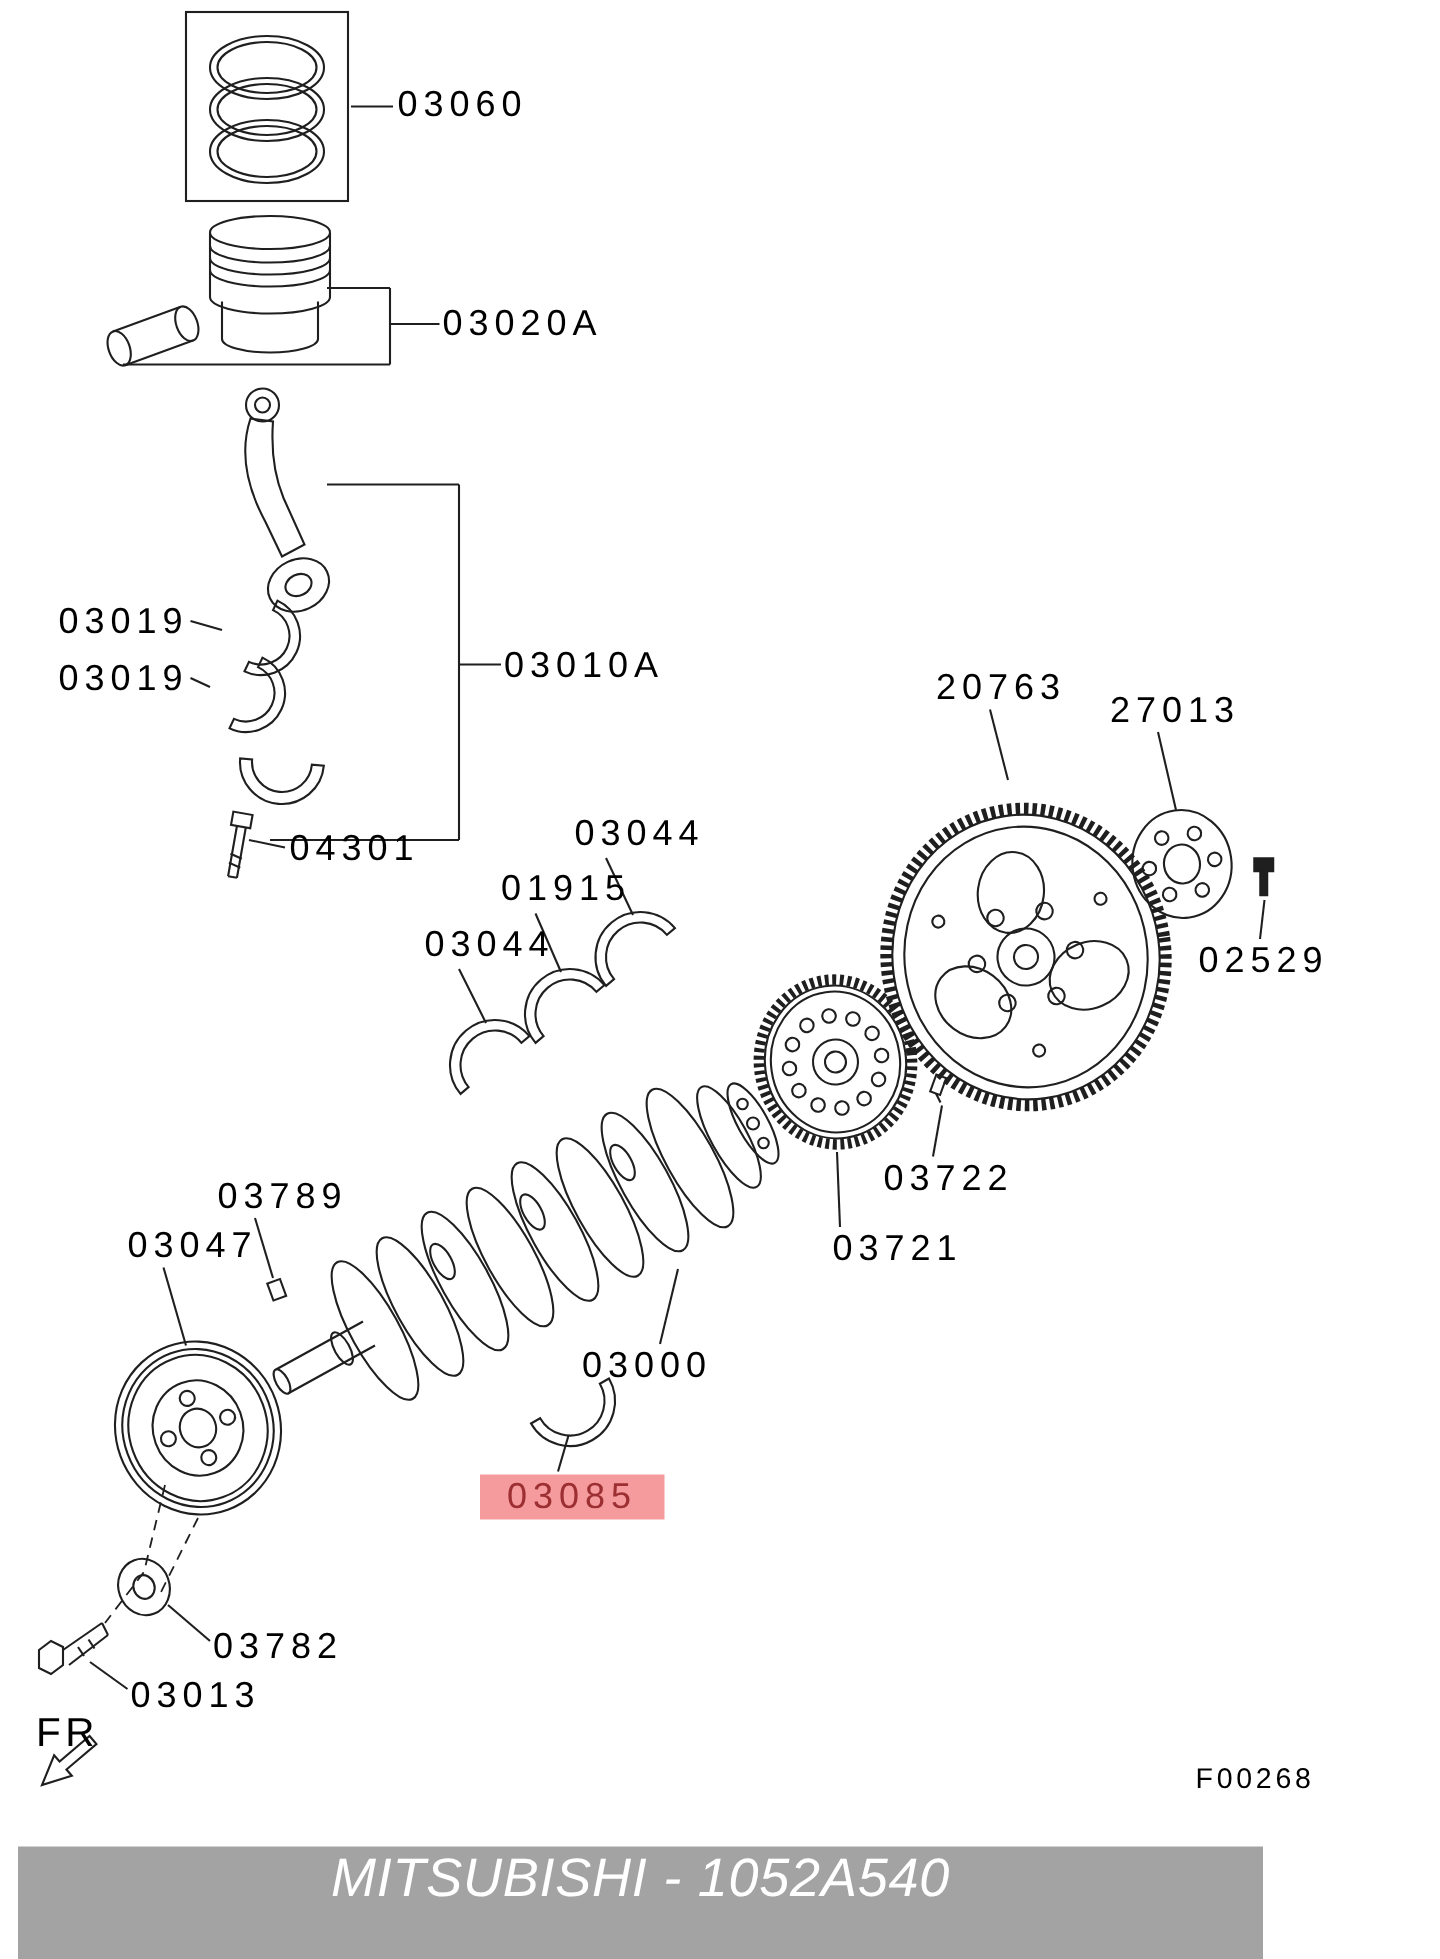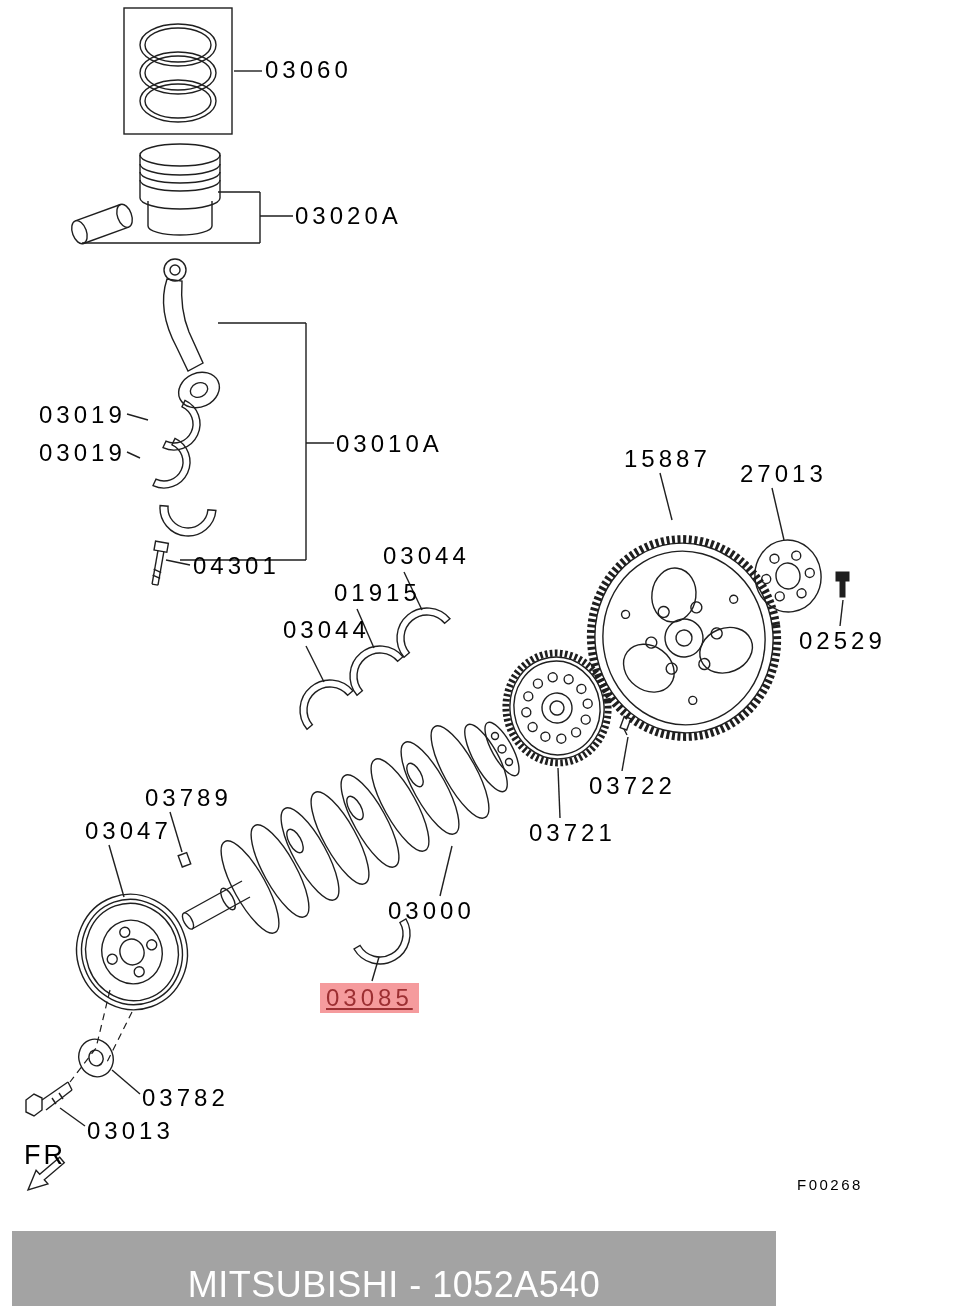"15887" div.lbl { text: 15887 -> 20763 }
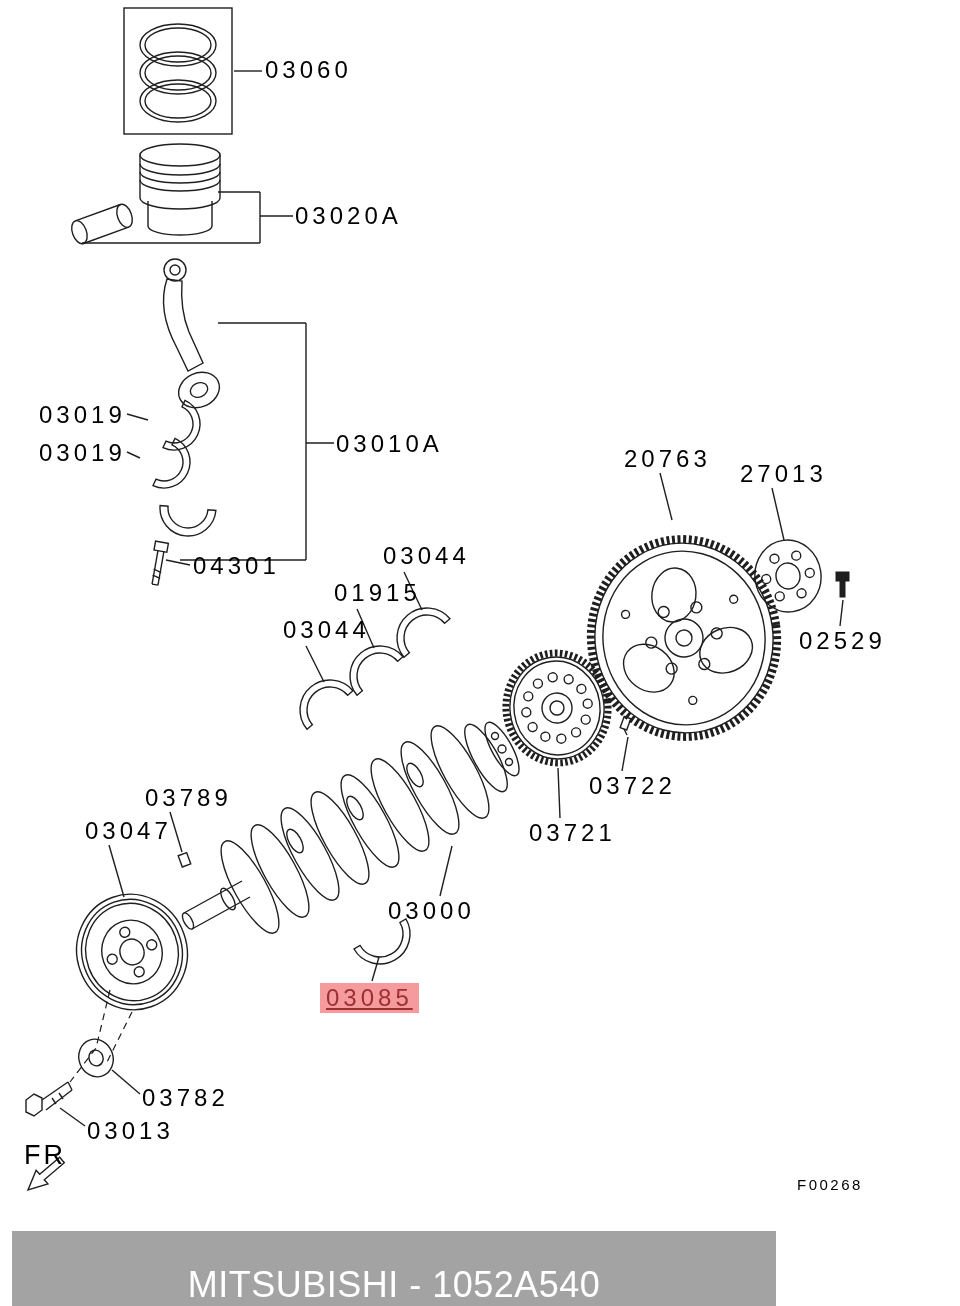"03721" div.lbl { left: 517px -> 543px }
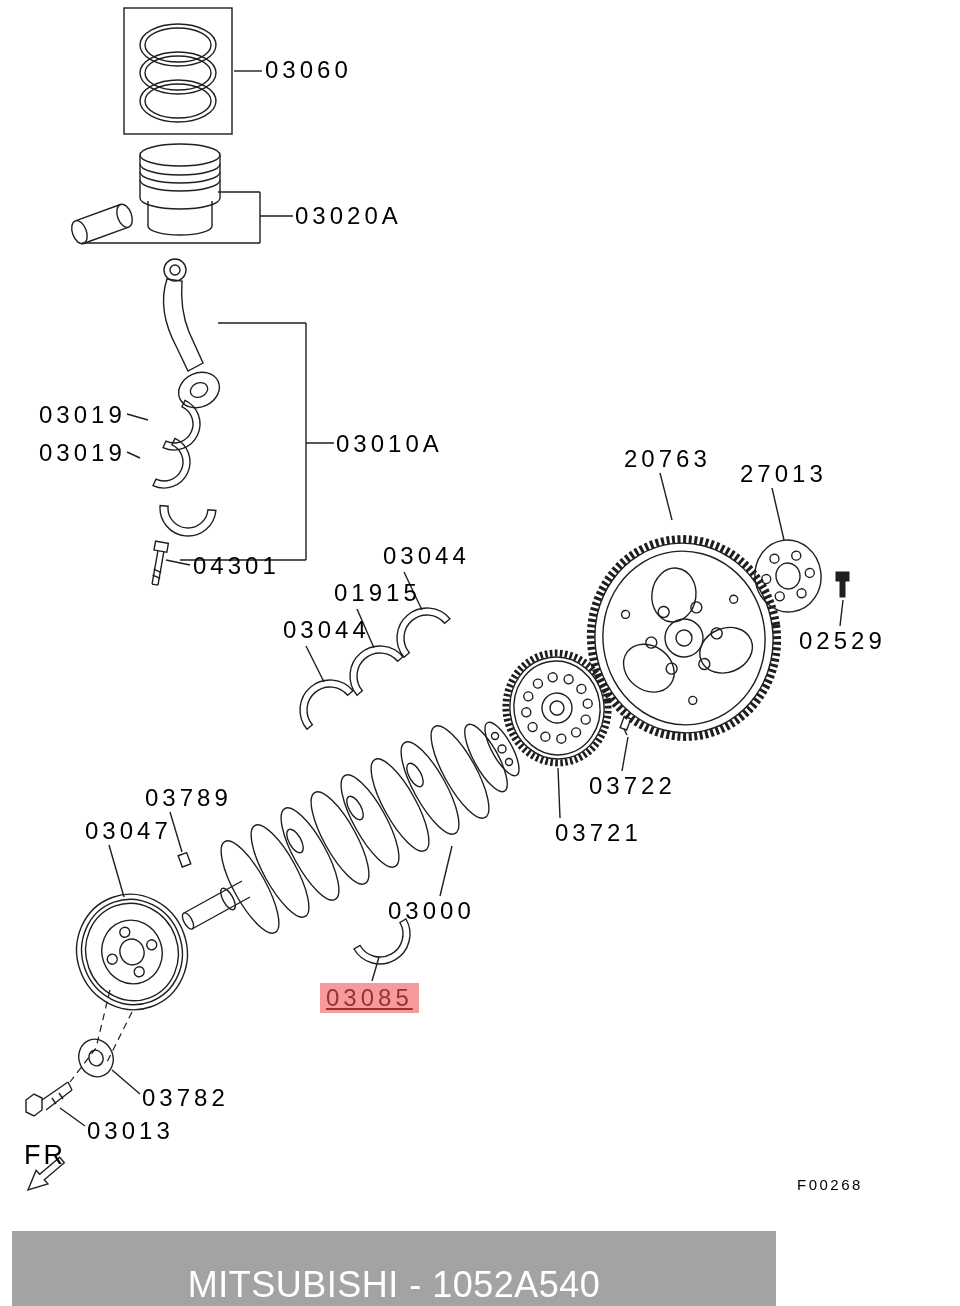"03085" .lbl.hl { padding: 2px 6px -> 2px 18px; text-decoration: underline -> none }
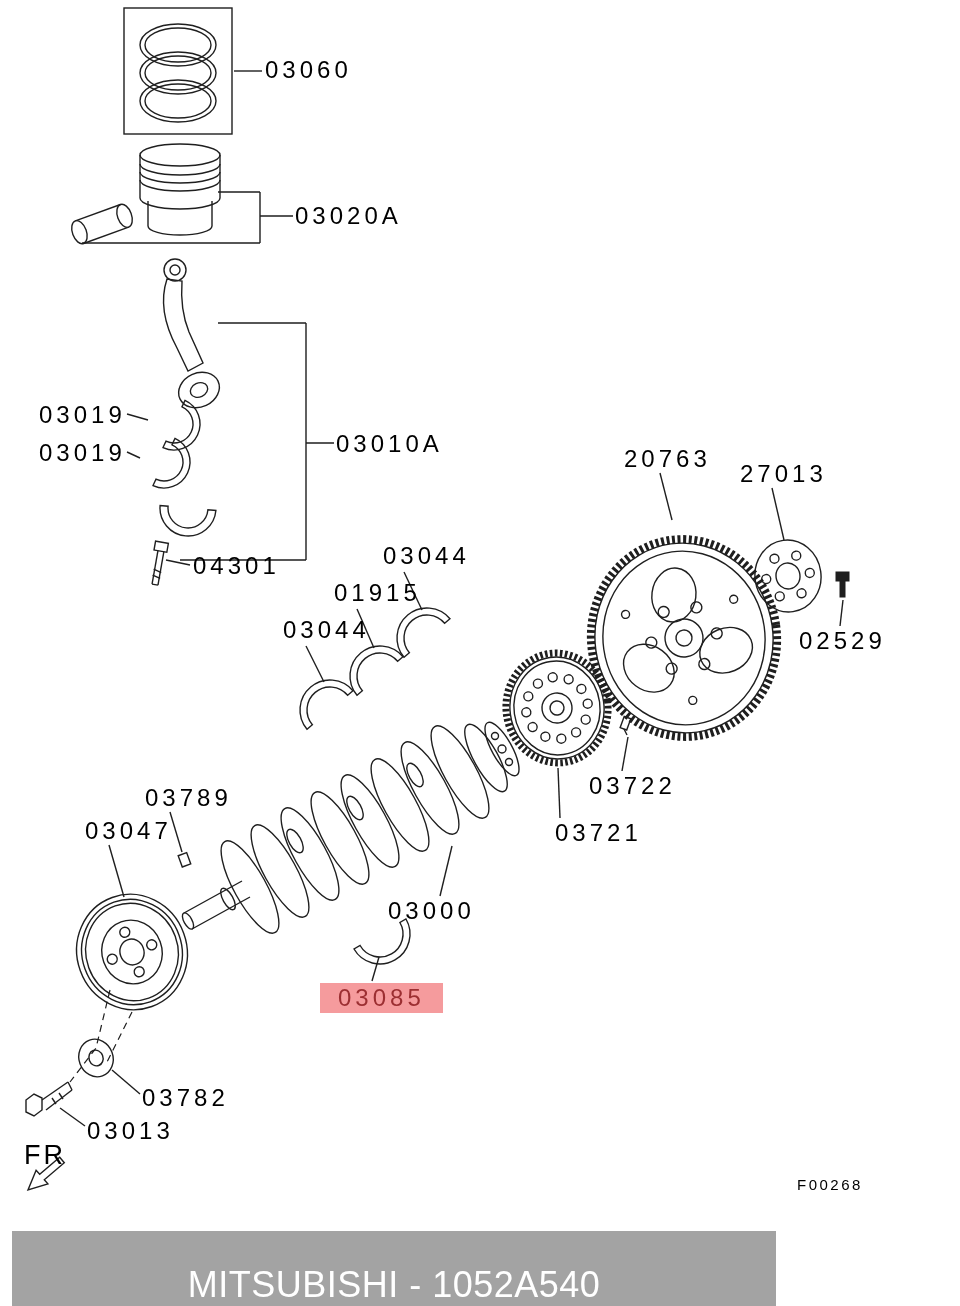"F00268" .figcode { font-size: 15px -> 19px }
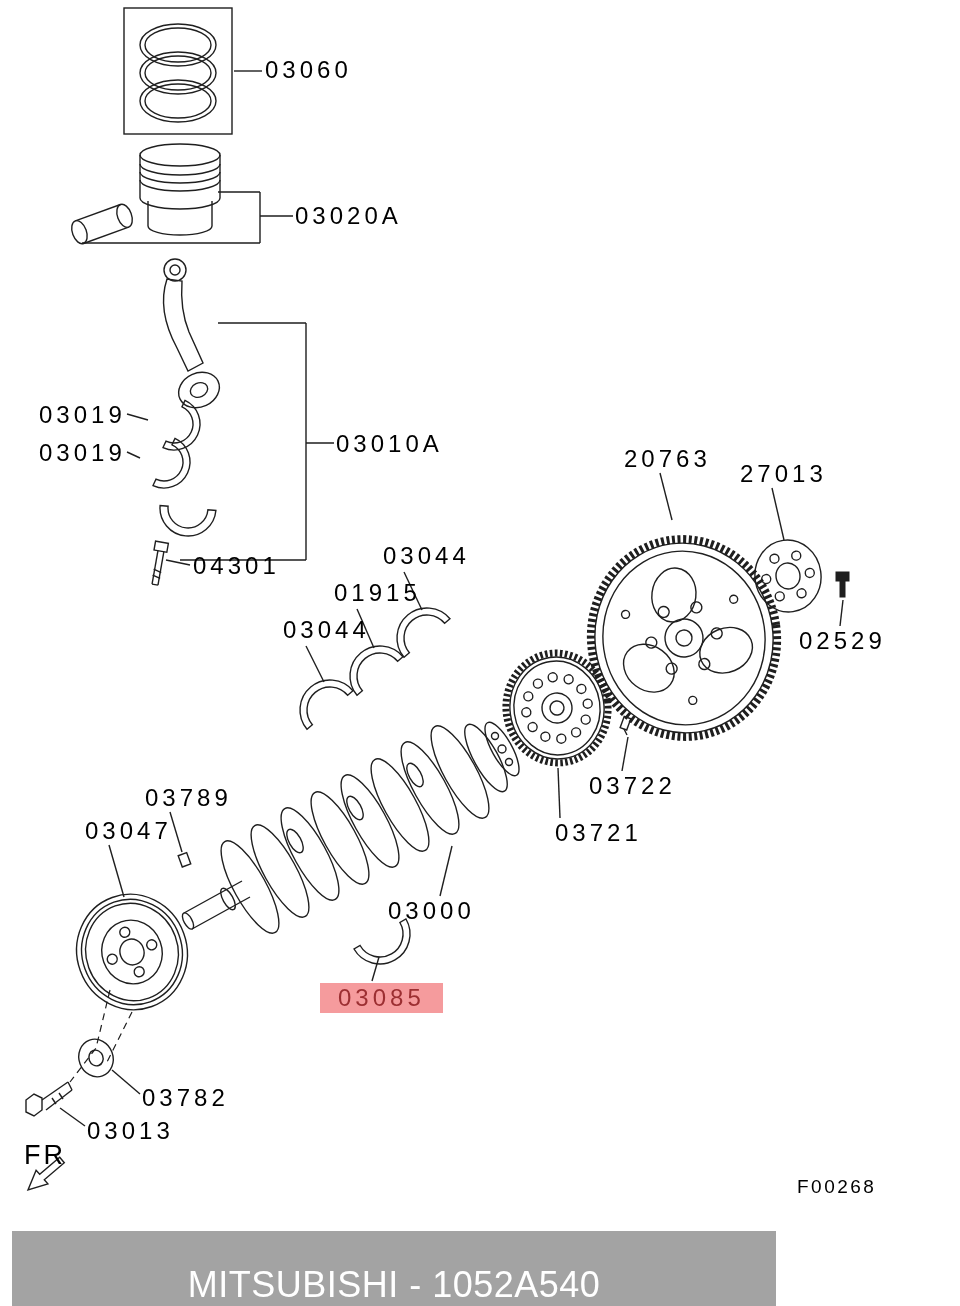"MITSUBISHI - 1052A540" .footer { align-items: flex-end -> flex-start; font-style: none -> italic; width: 764px -> 830px }
